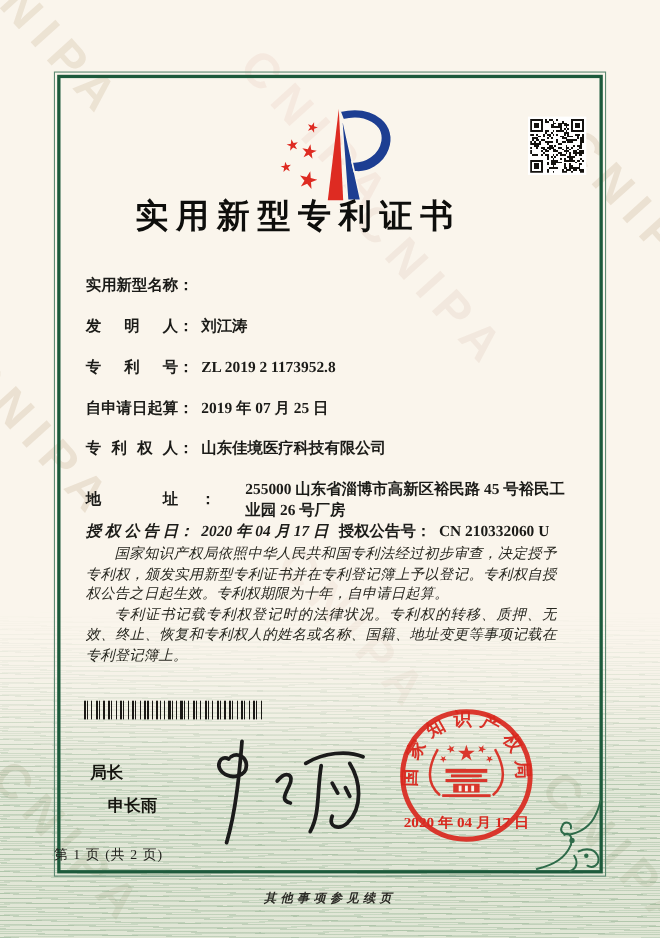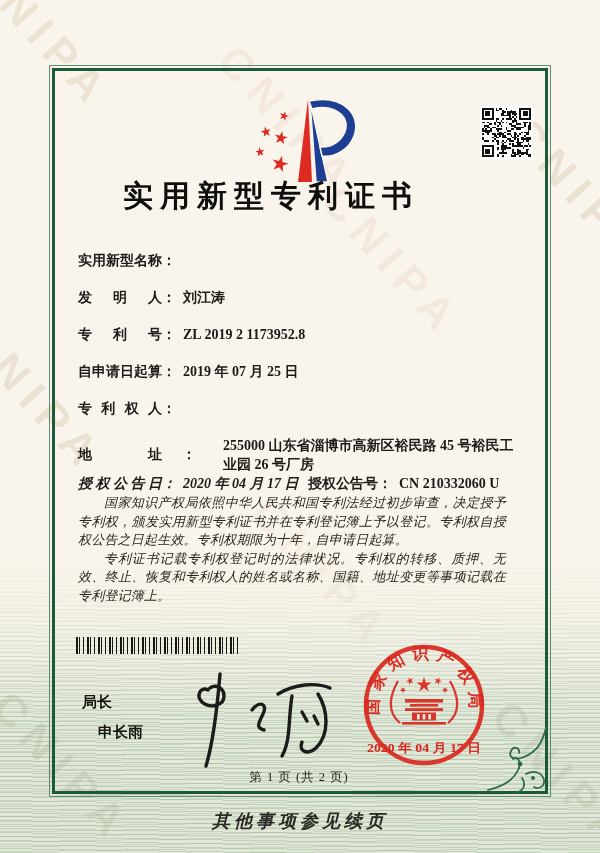"山东佳境医疗科技有限公司" span.fvalue { html: none -> <span>山东佳境医疗科技有限公司</span> }
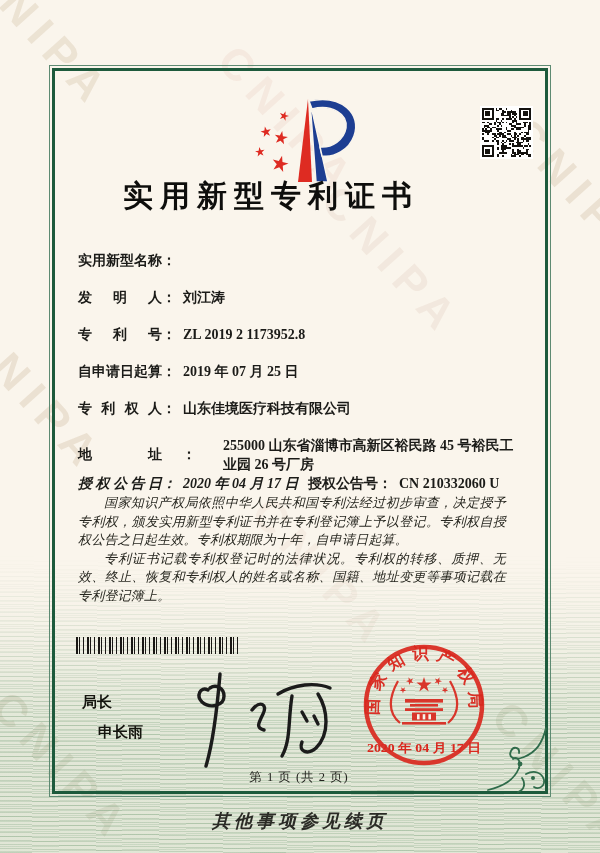"第 1 页 (共 2" .page-info { text-align: center -> none }
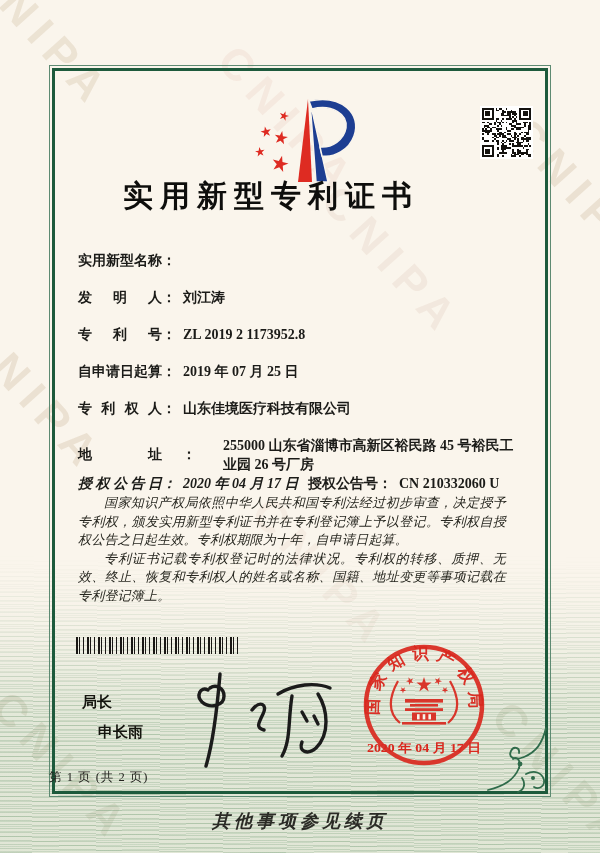"其他事项参见续页" .note { font-size: 18px -> 11px }
